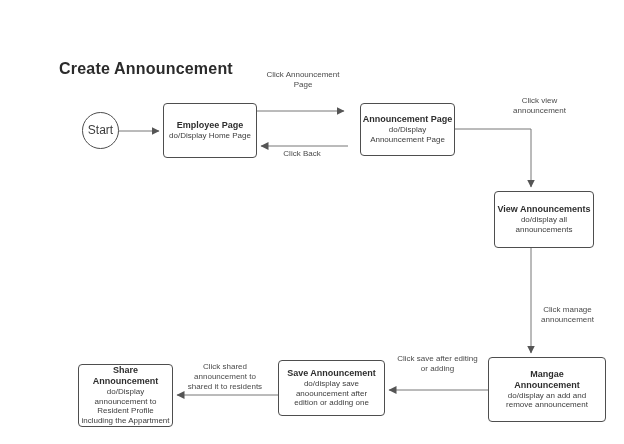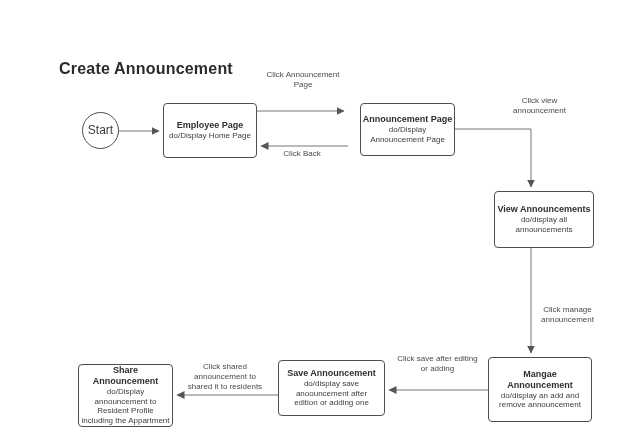"Mangae" div.node { width: 104px -> 118px }
